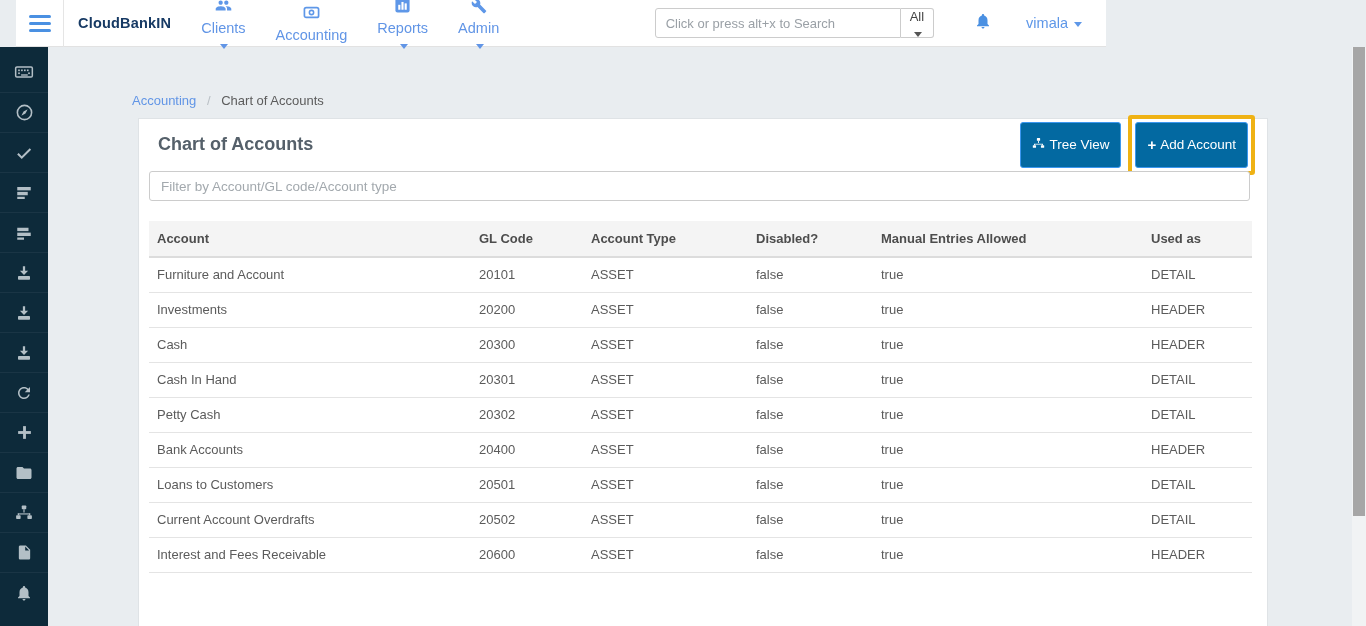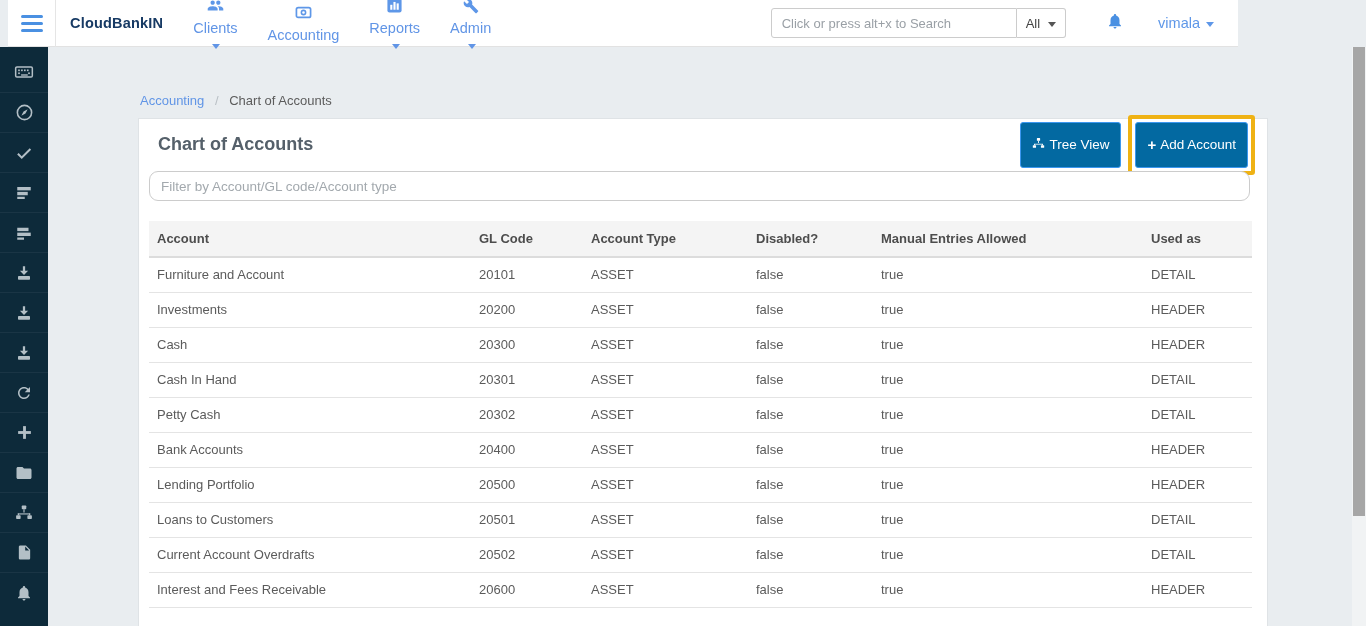"CloudBankIN" .topbar { left: 8px -> 16px; width: 1230px -> 1090px }
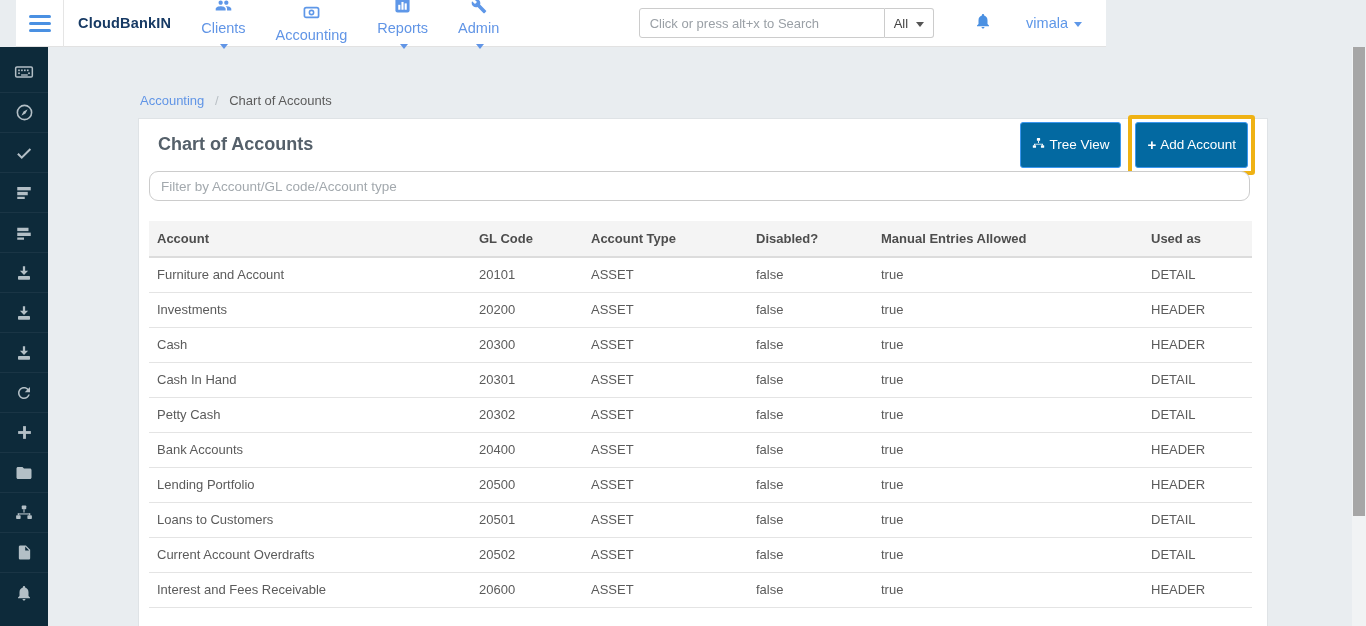"All" .scope-select { flex-direction: none -> column }
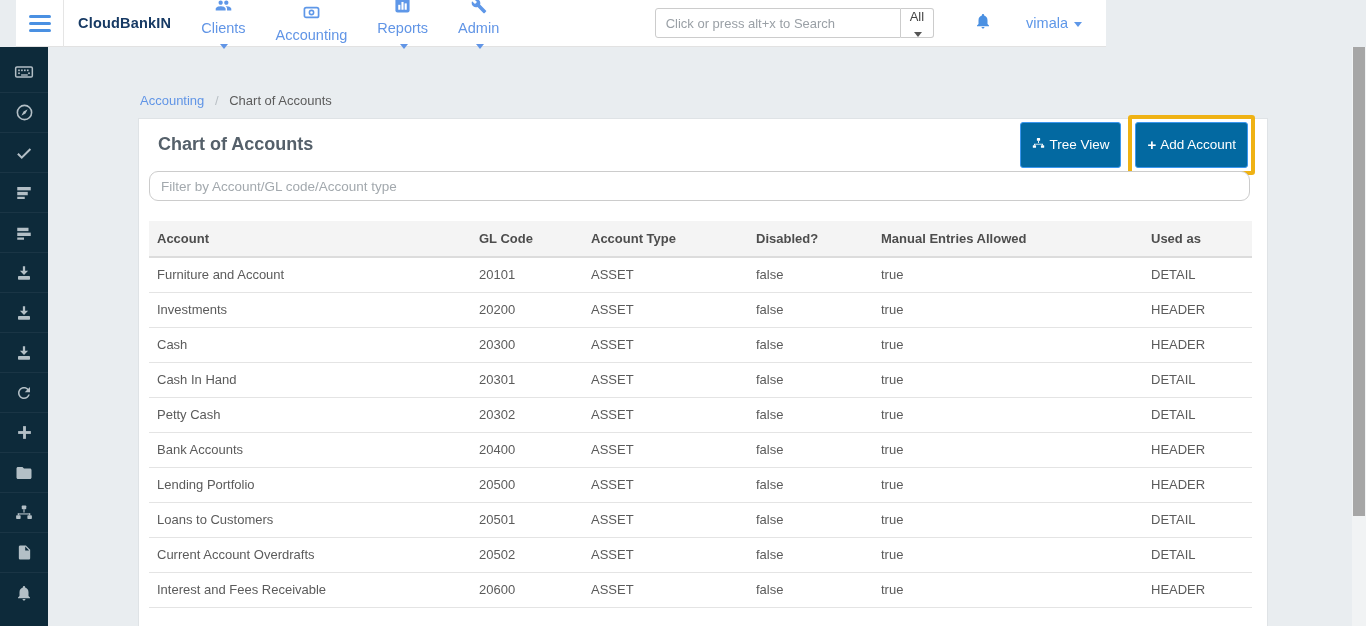"Accounting / Chart of Accounts" .breadcrumb { left: 140px -> 132px }
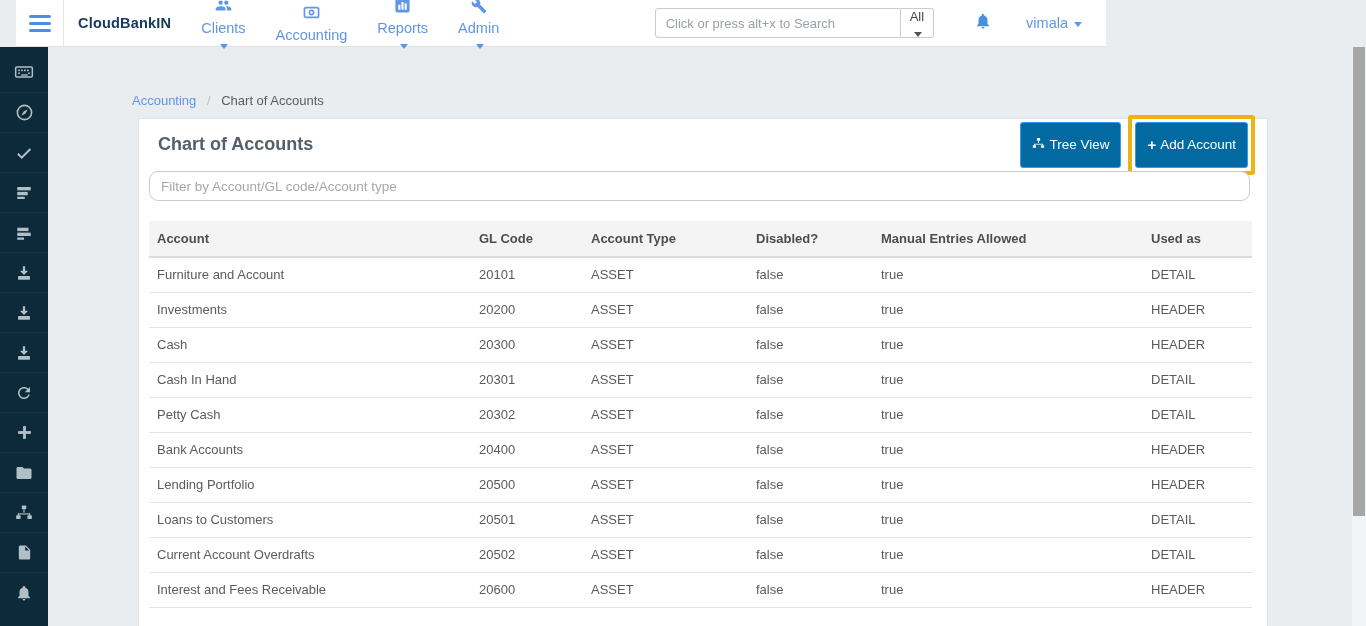"Filter by Account/GL code/Account type" .filter-input { border-radius: 9px -> 3px }
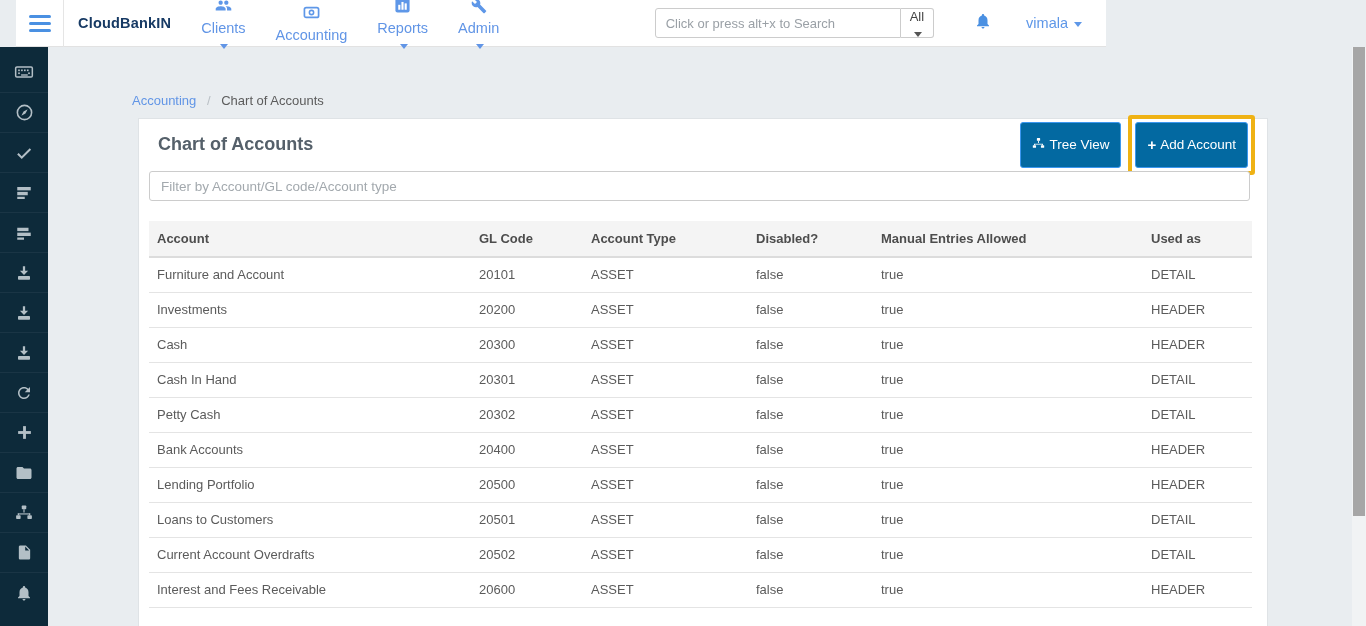"Lending Portfolio" tr.data-row { html: <tr> <td>Lending Portfolio</td> <td>20500</td> <td>ASSET</td> <td>false</td> <td>true</td> <td>HEADER</td> </tr> -> none }
